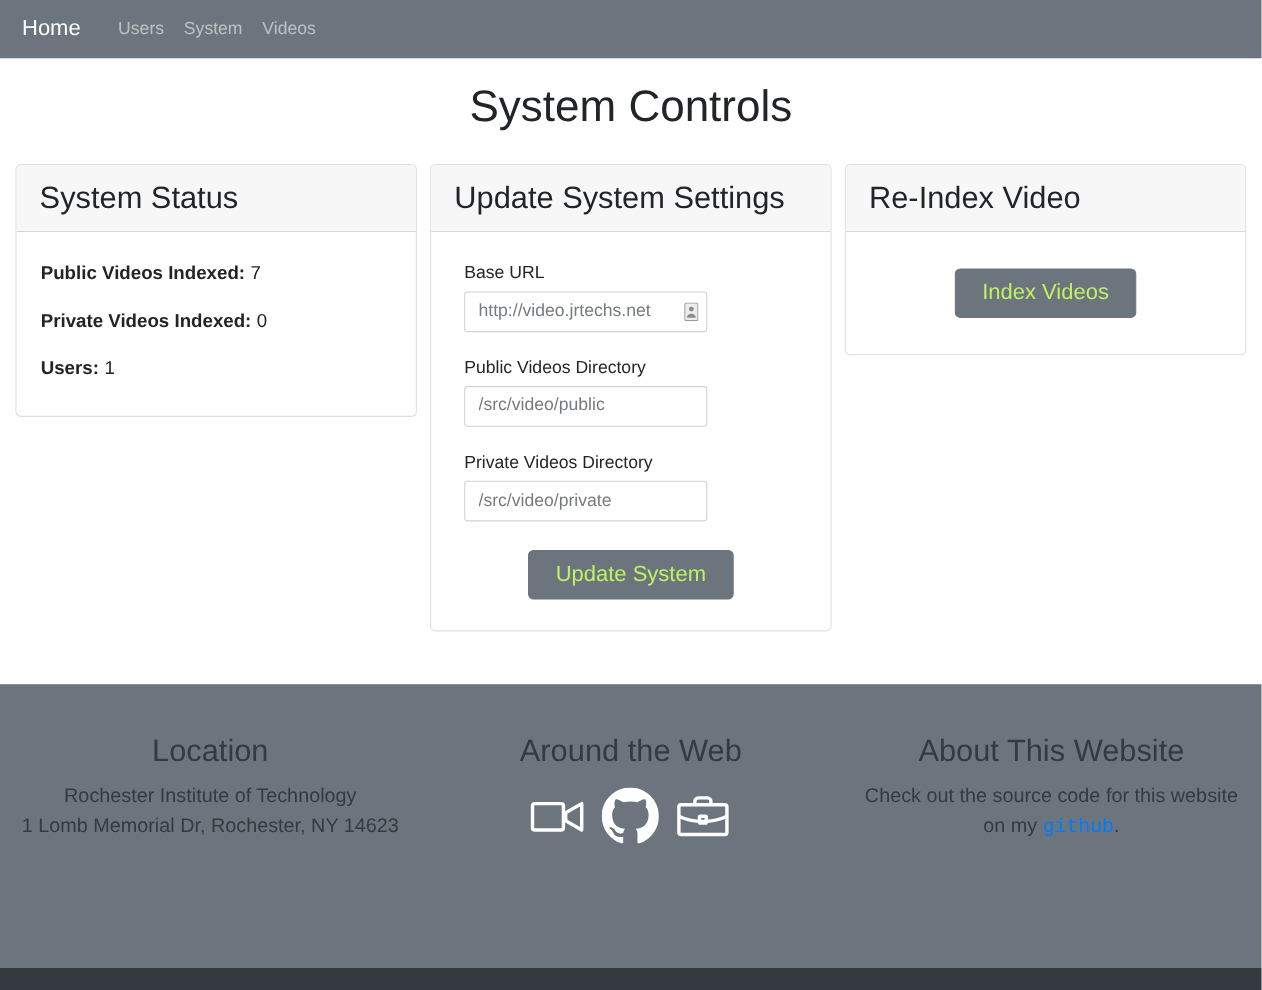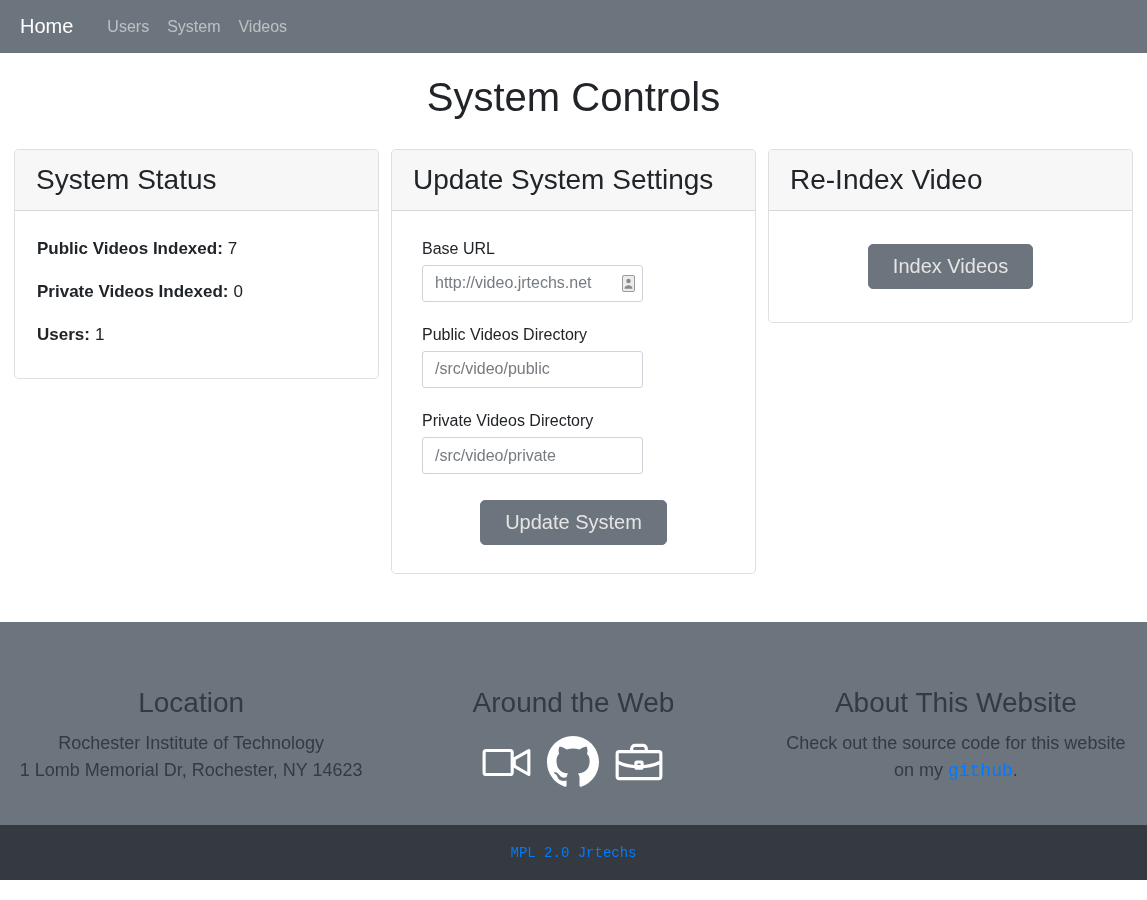"Index Videos" .btn { color: #e5e5e5 -> #bef264 }
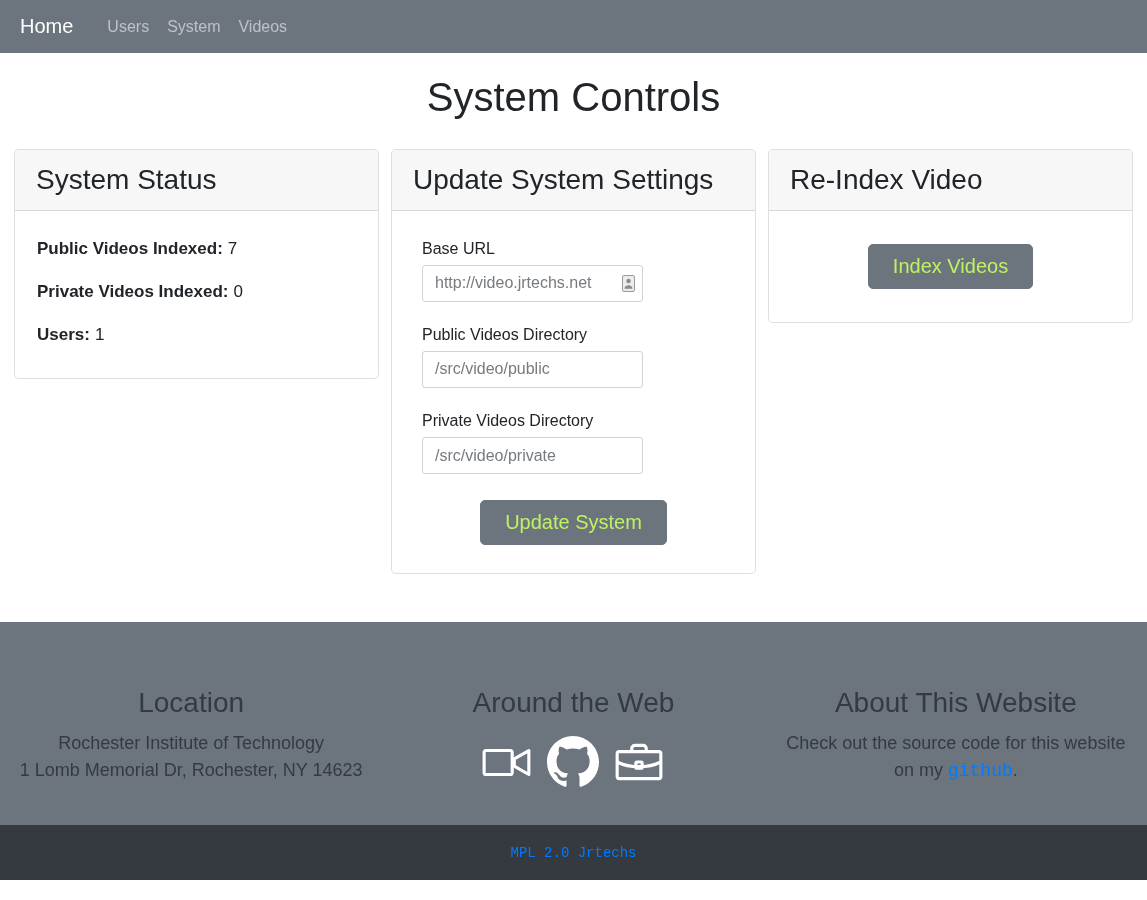"Location" footer.site-footer { height: 203px -> 258px; padding-top: 64px -> 44px }
